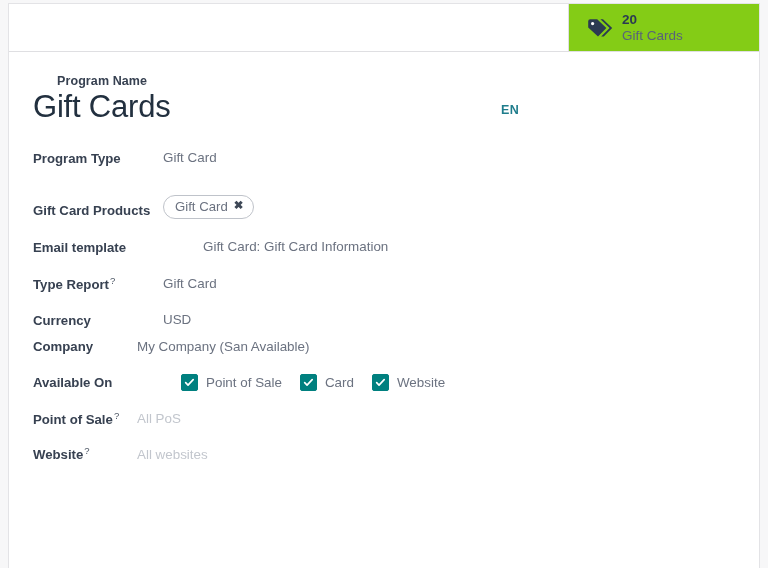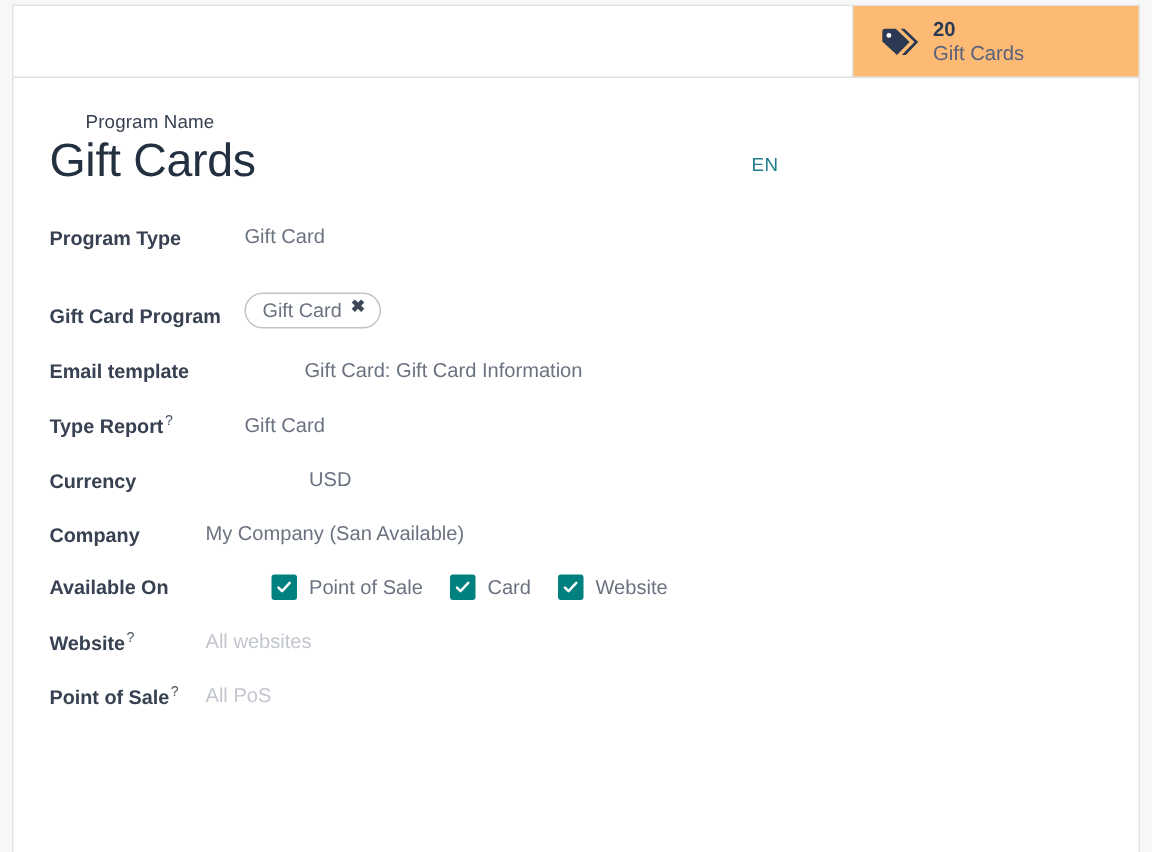"20" .smart-button { background: #fdba74 -> #84cc16 }
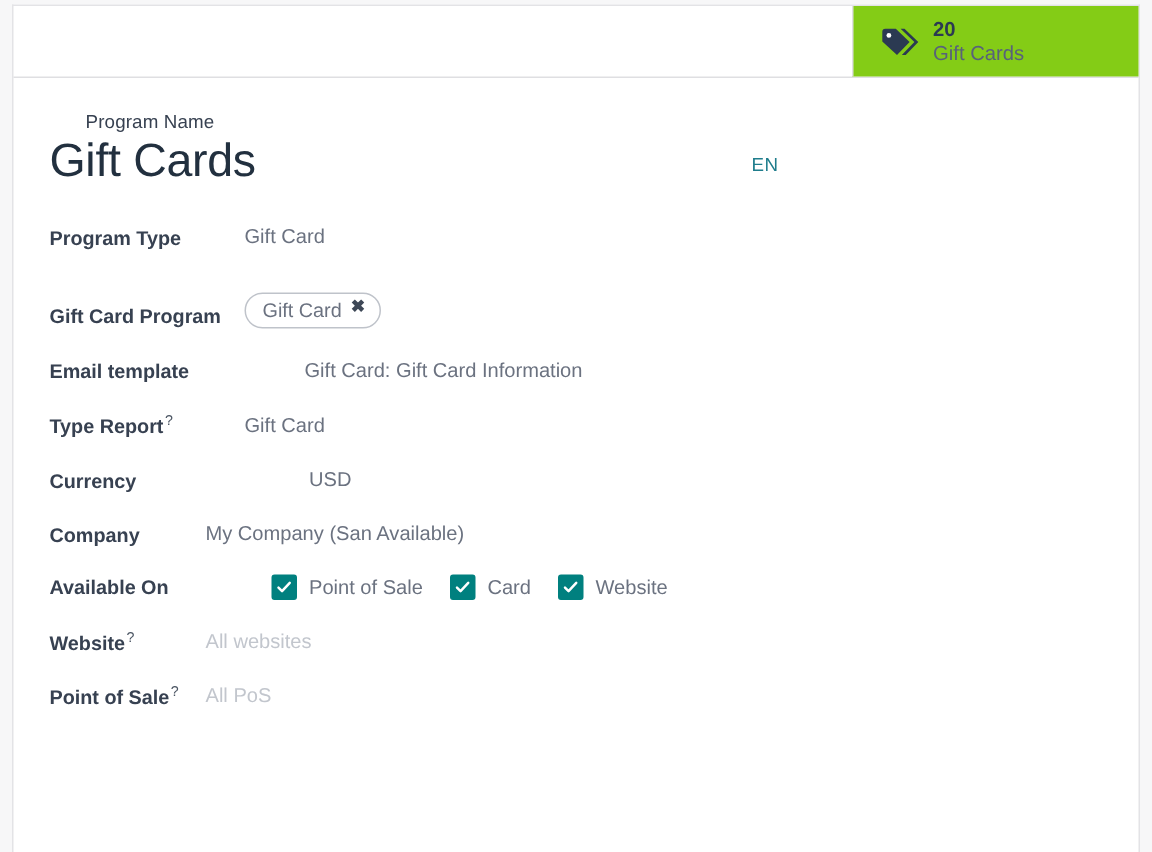"Program Name" .field-label-small { font-weight: normal -> bold }
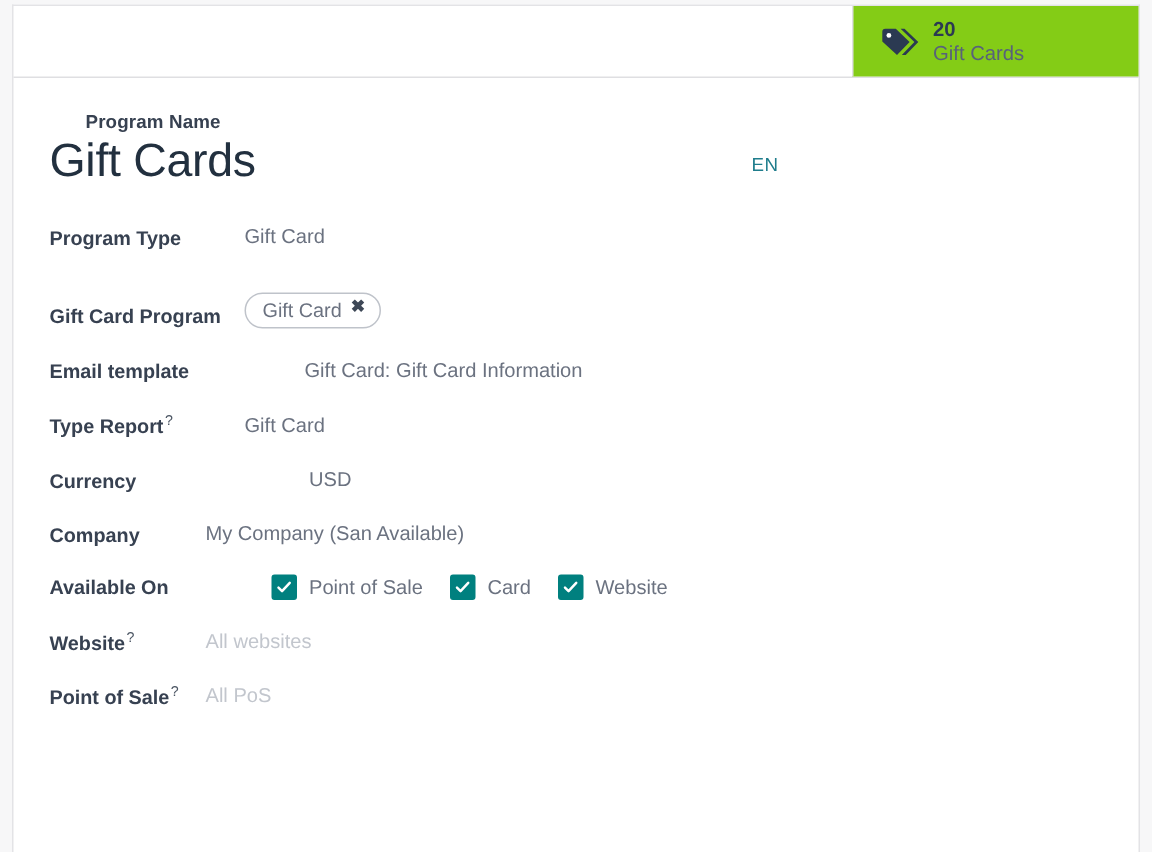"EN" .lang-badge { font-weight: normal -> bold }
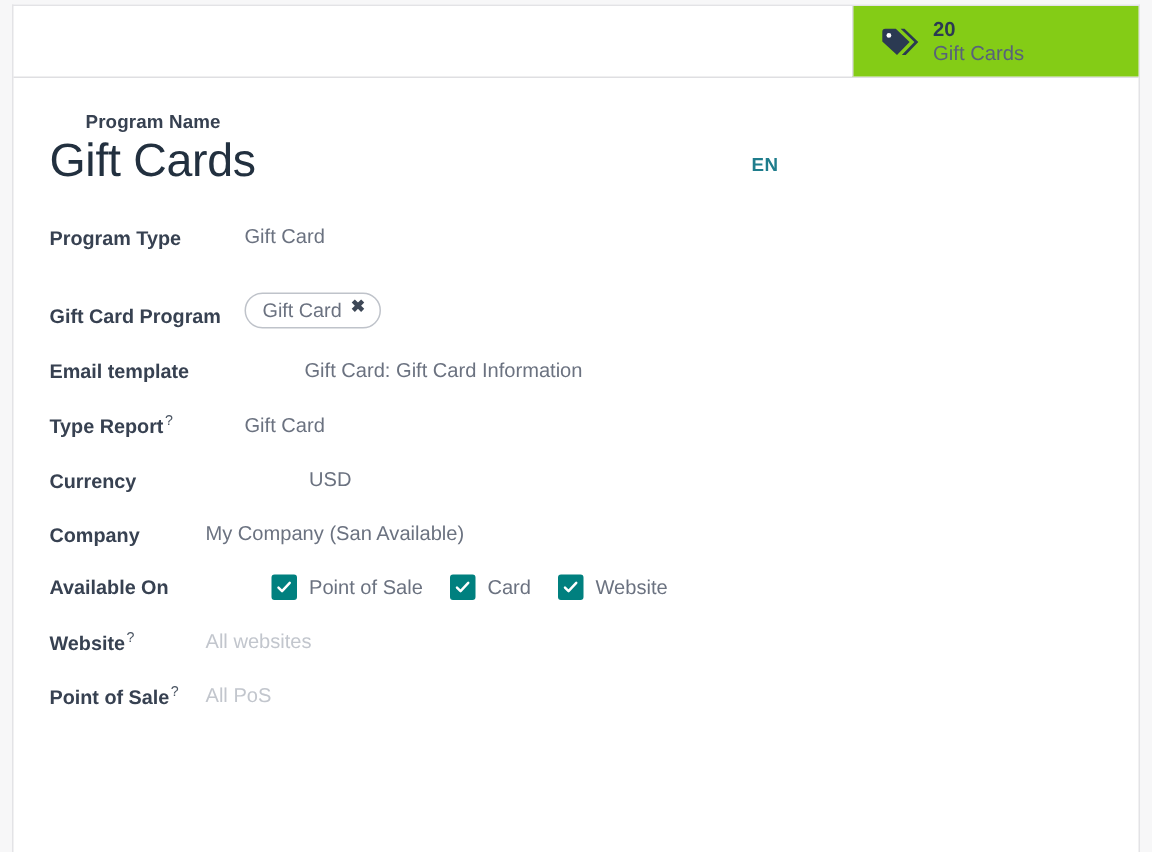"Gift Card Program" div.field-label { text: Program -> Products }
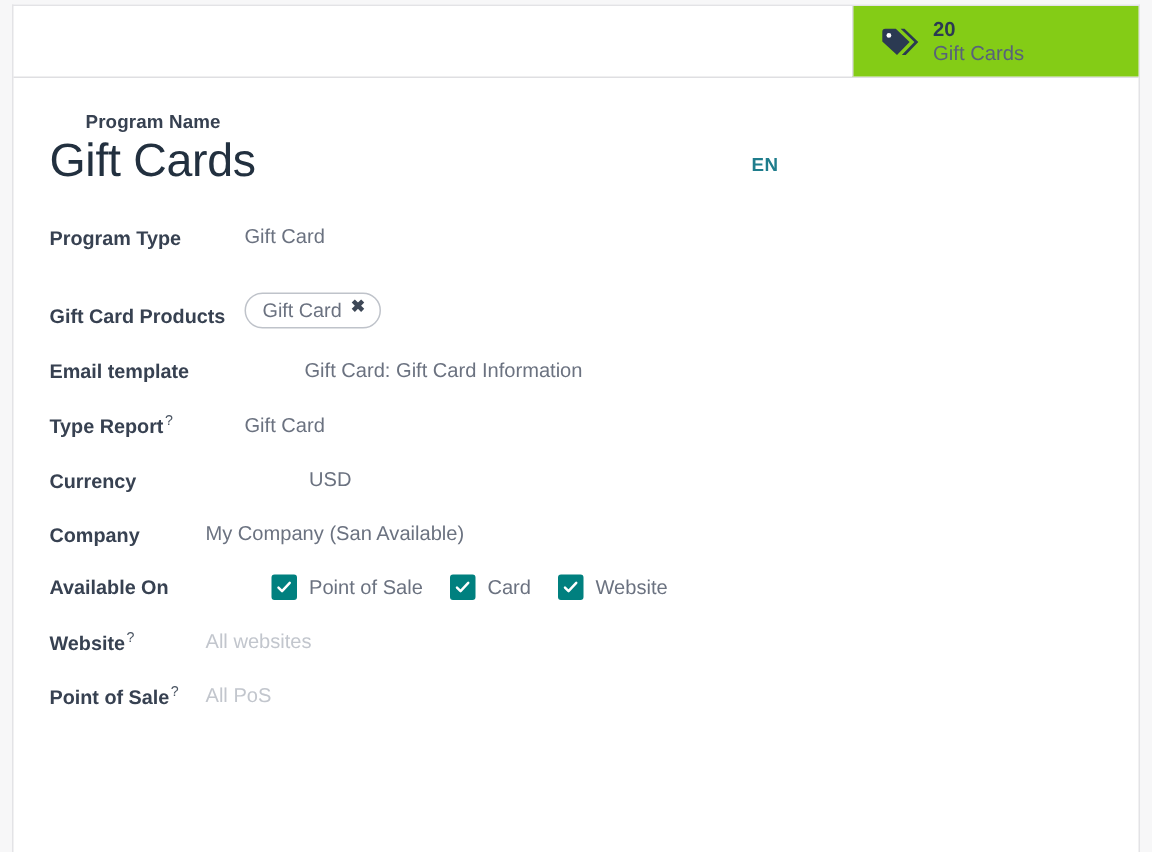"Currency" div.field-row { gap: 43px -> none; margin-bottom: 17px -> 7px }
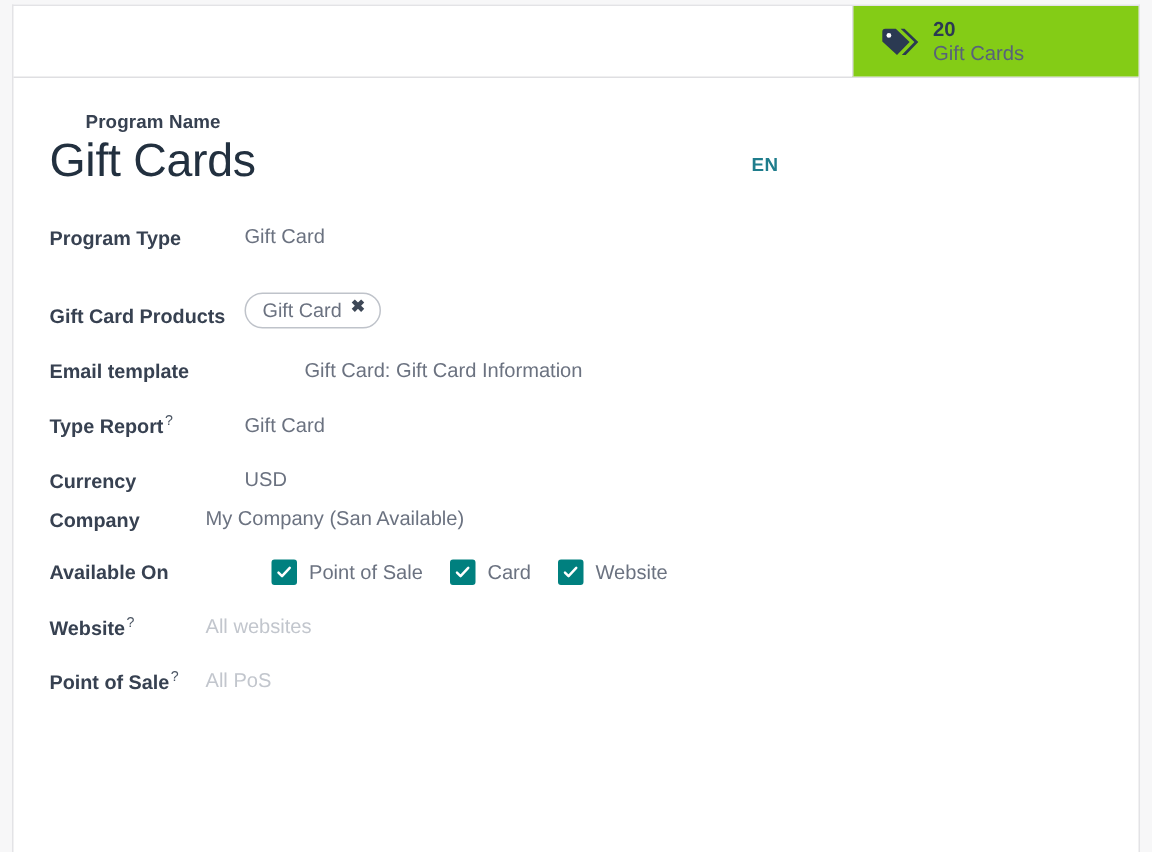"Website?" div.field-row { order: before "Point of Sale?" -> after "Point of Sale?" }
